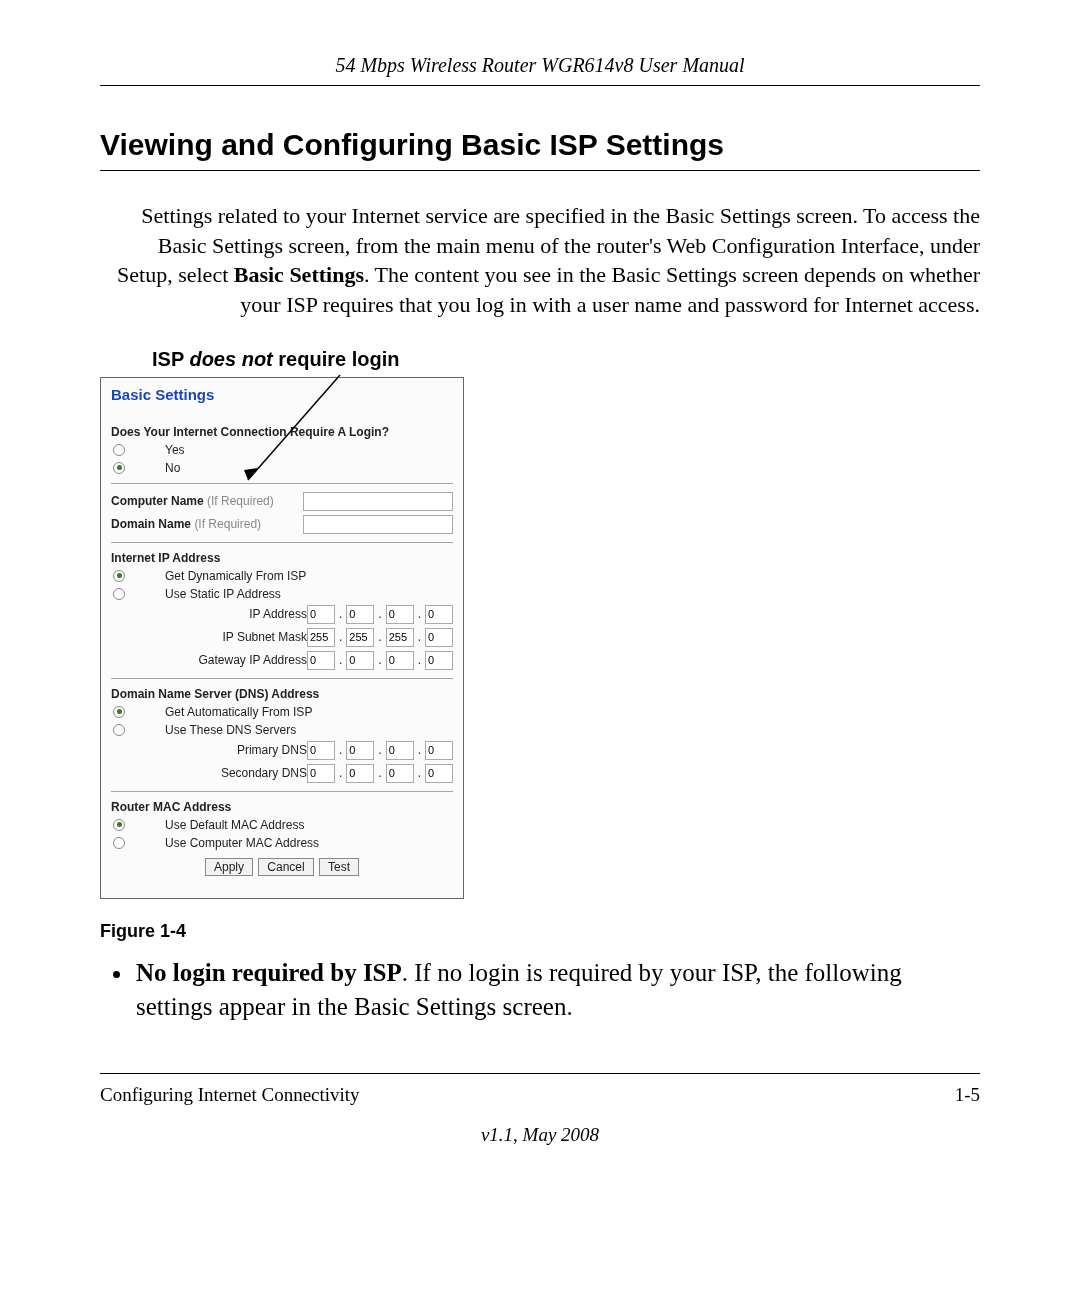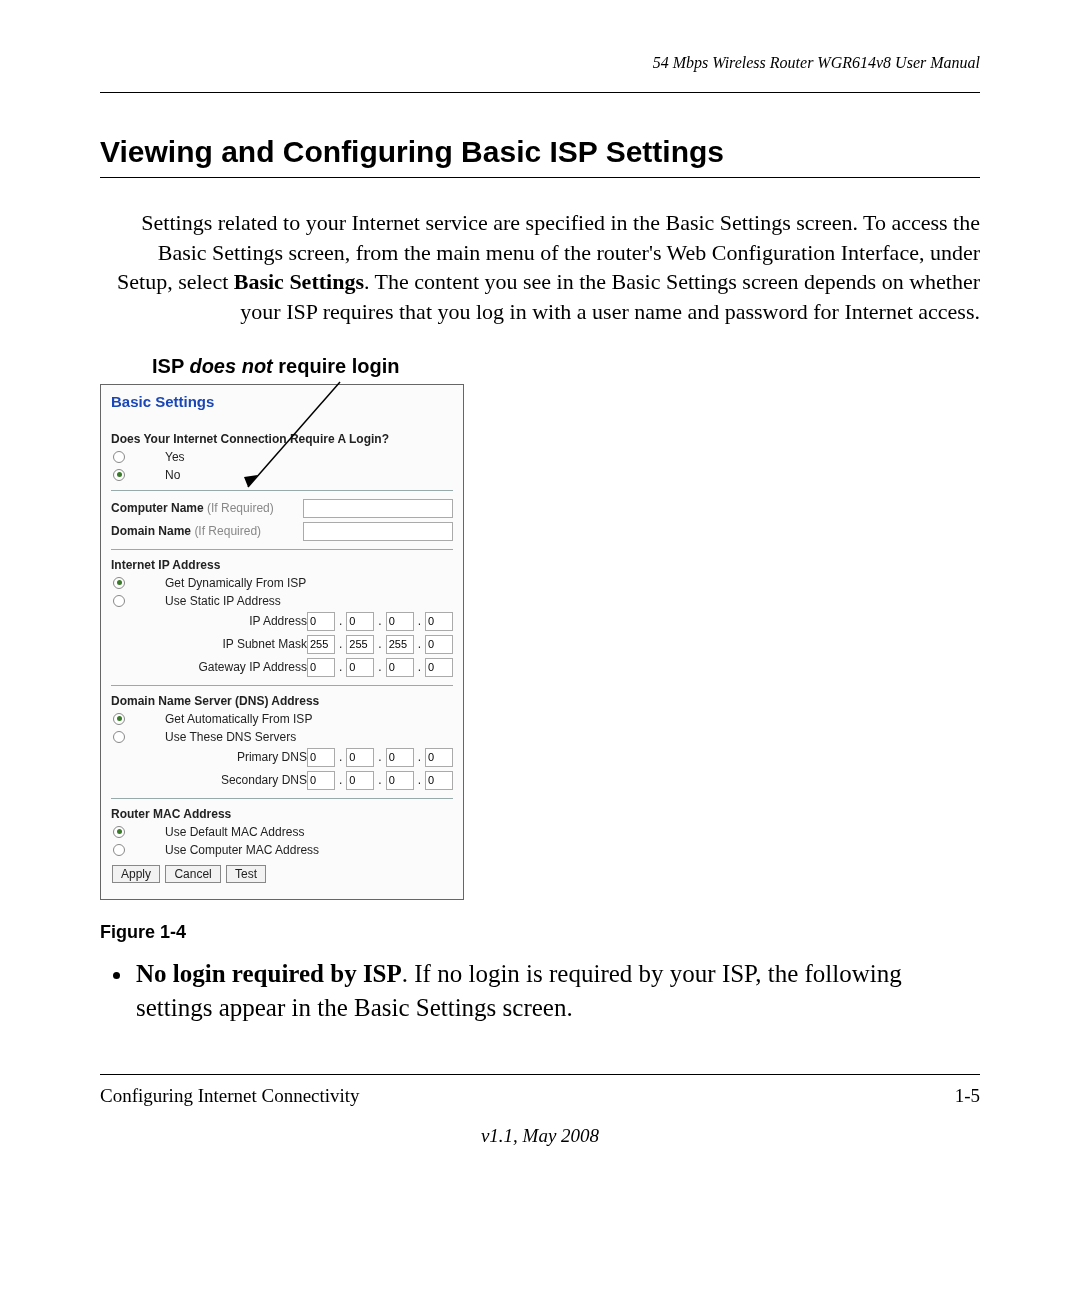"54 Mbps Wireless Router WGR614v8" .running-head { font-size: 16px -> 20px; padding-bottom: 20px -> 8px; text-align: right -> center }
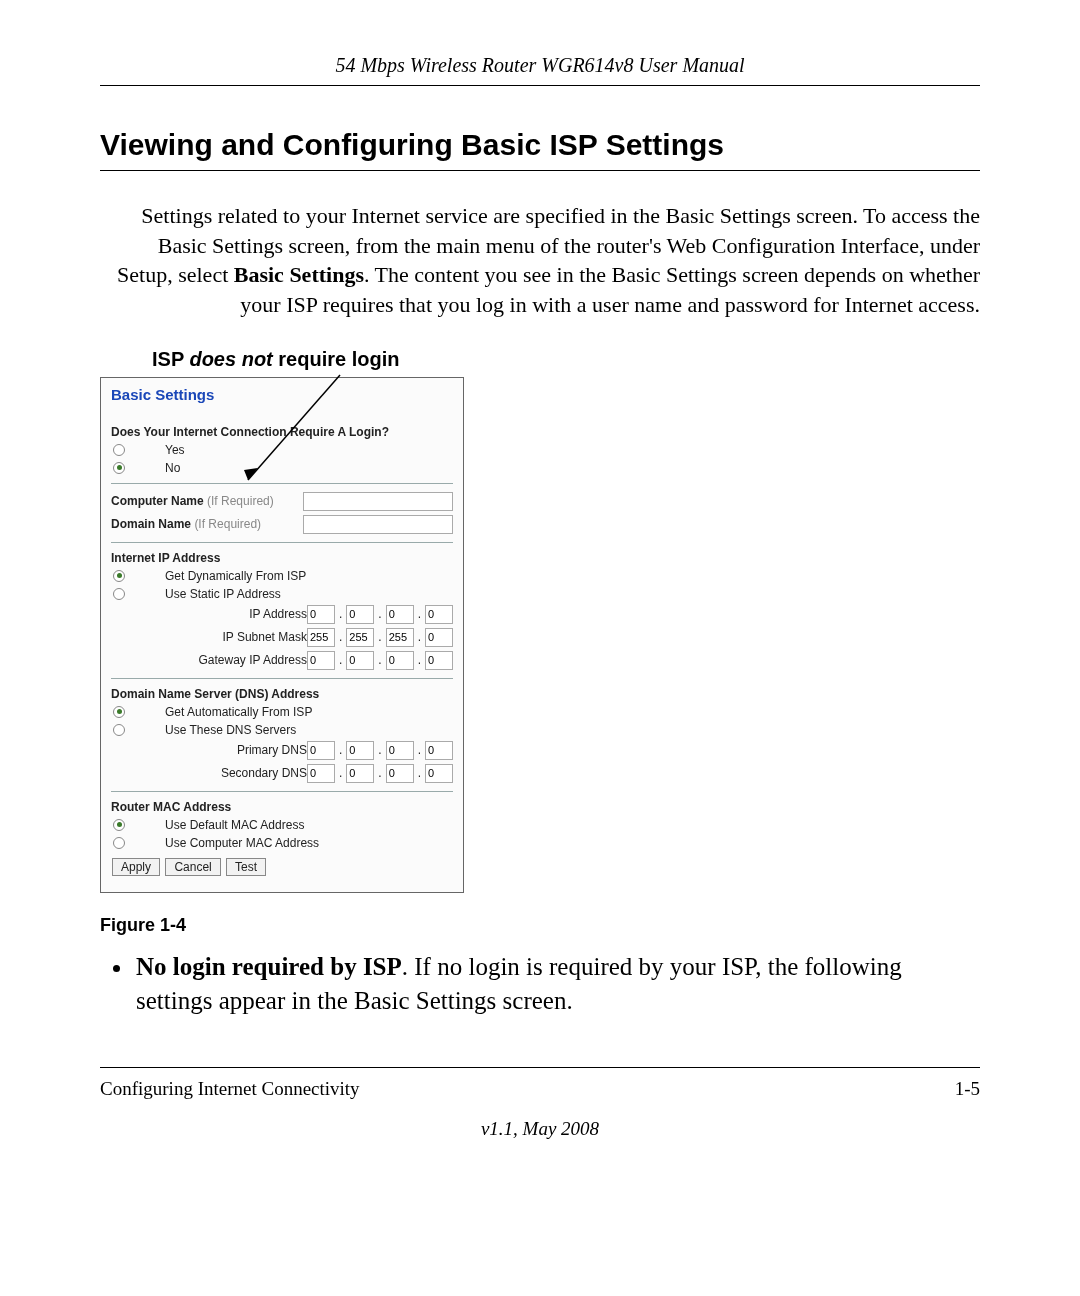"Apply Cancel Test" .btn-row { margin-bottom: 8px -> 14px; text-align: none -> center }
